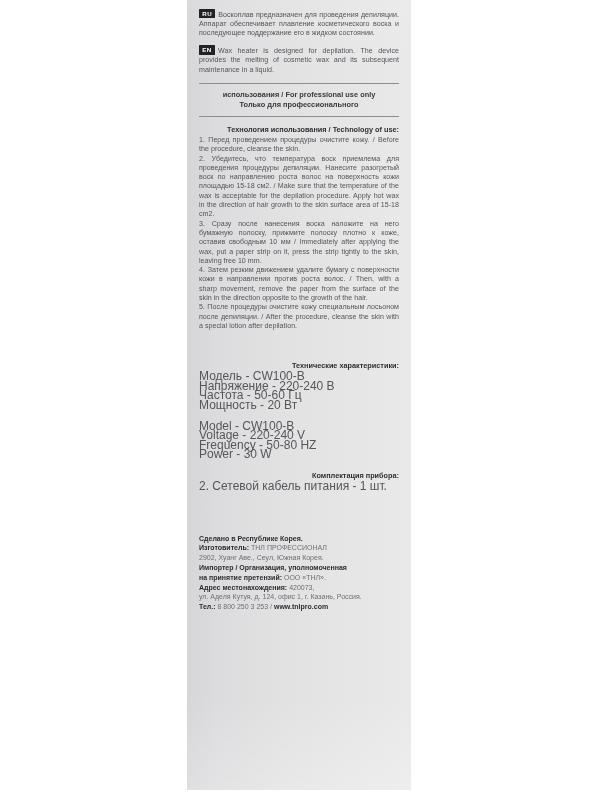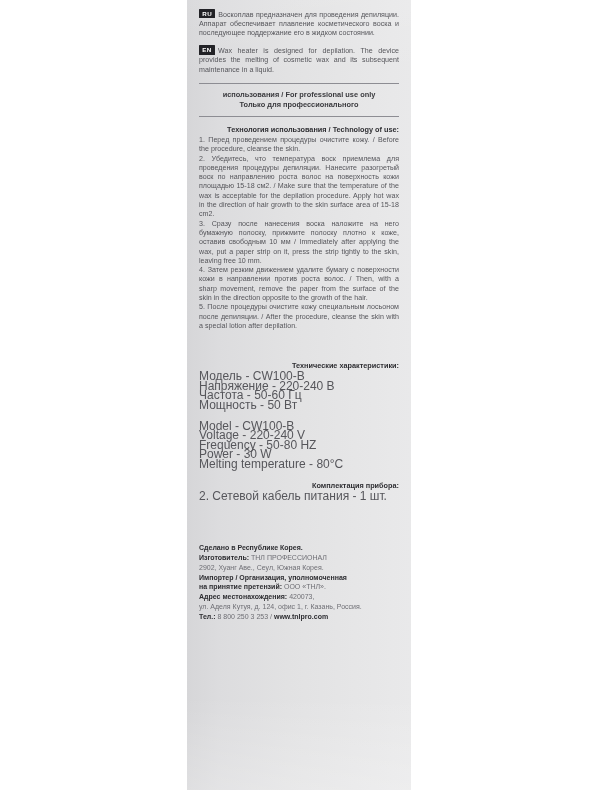"Мощность - 50 Вт" p.spec-line { text: 50 -> 20 }
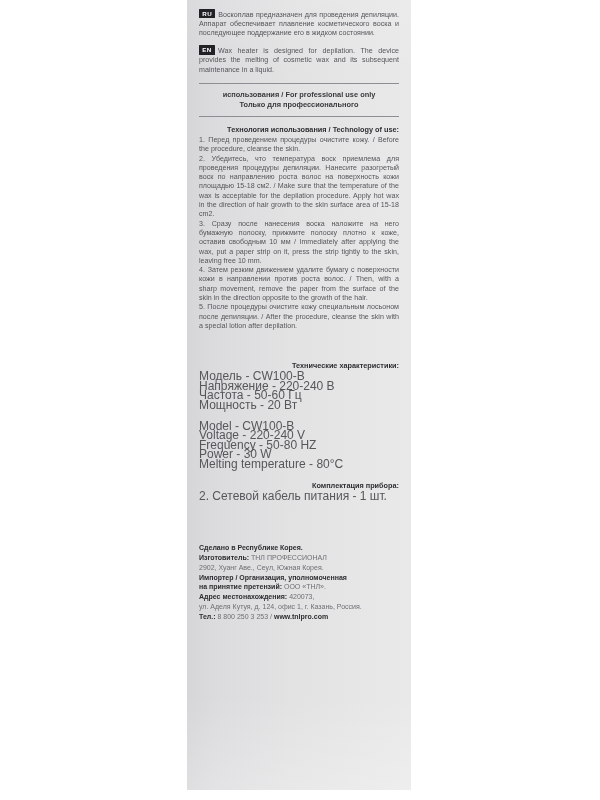"Melting temperature - 80°C" p.spec-line { html: <p>Melting temperature - 80°C</p> -> none }
